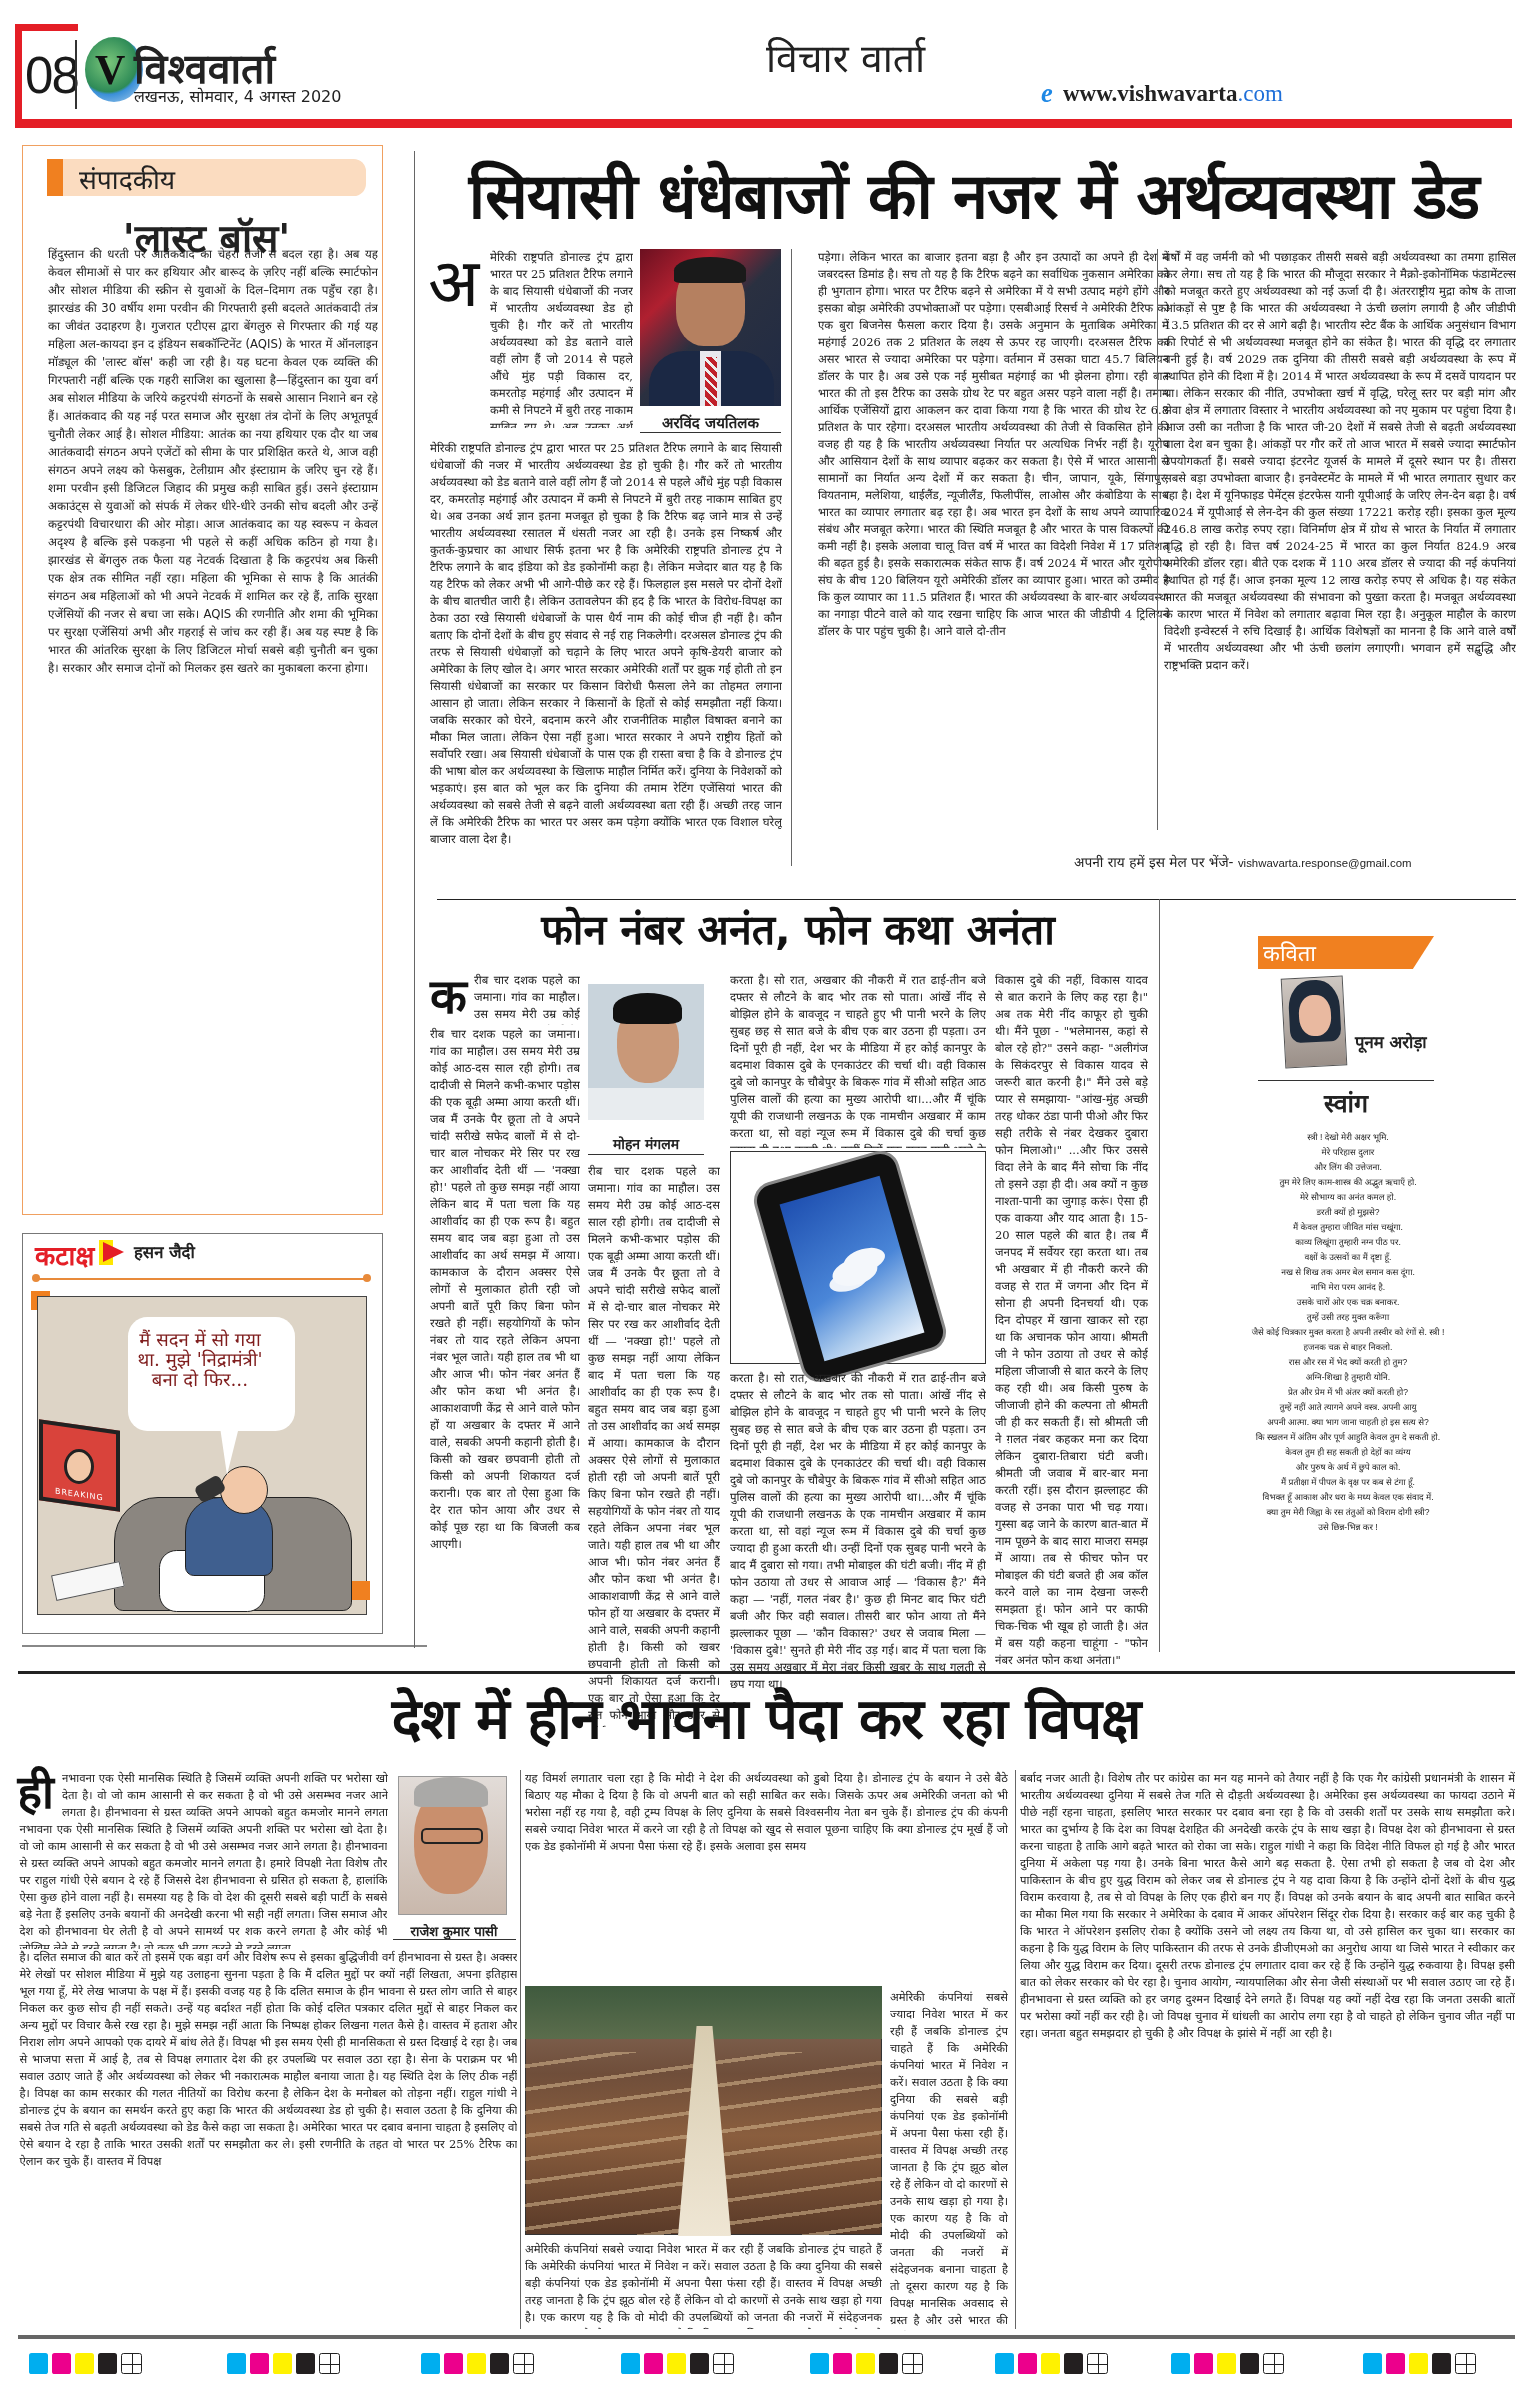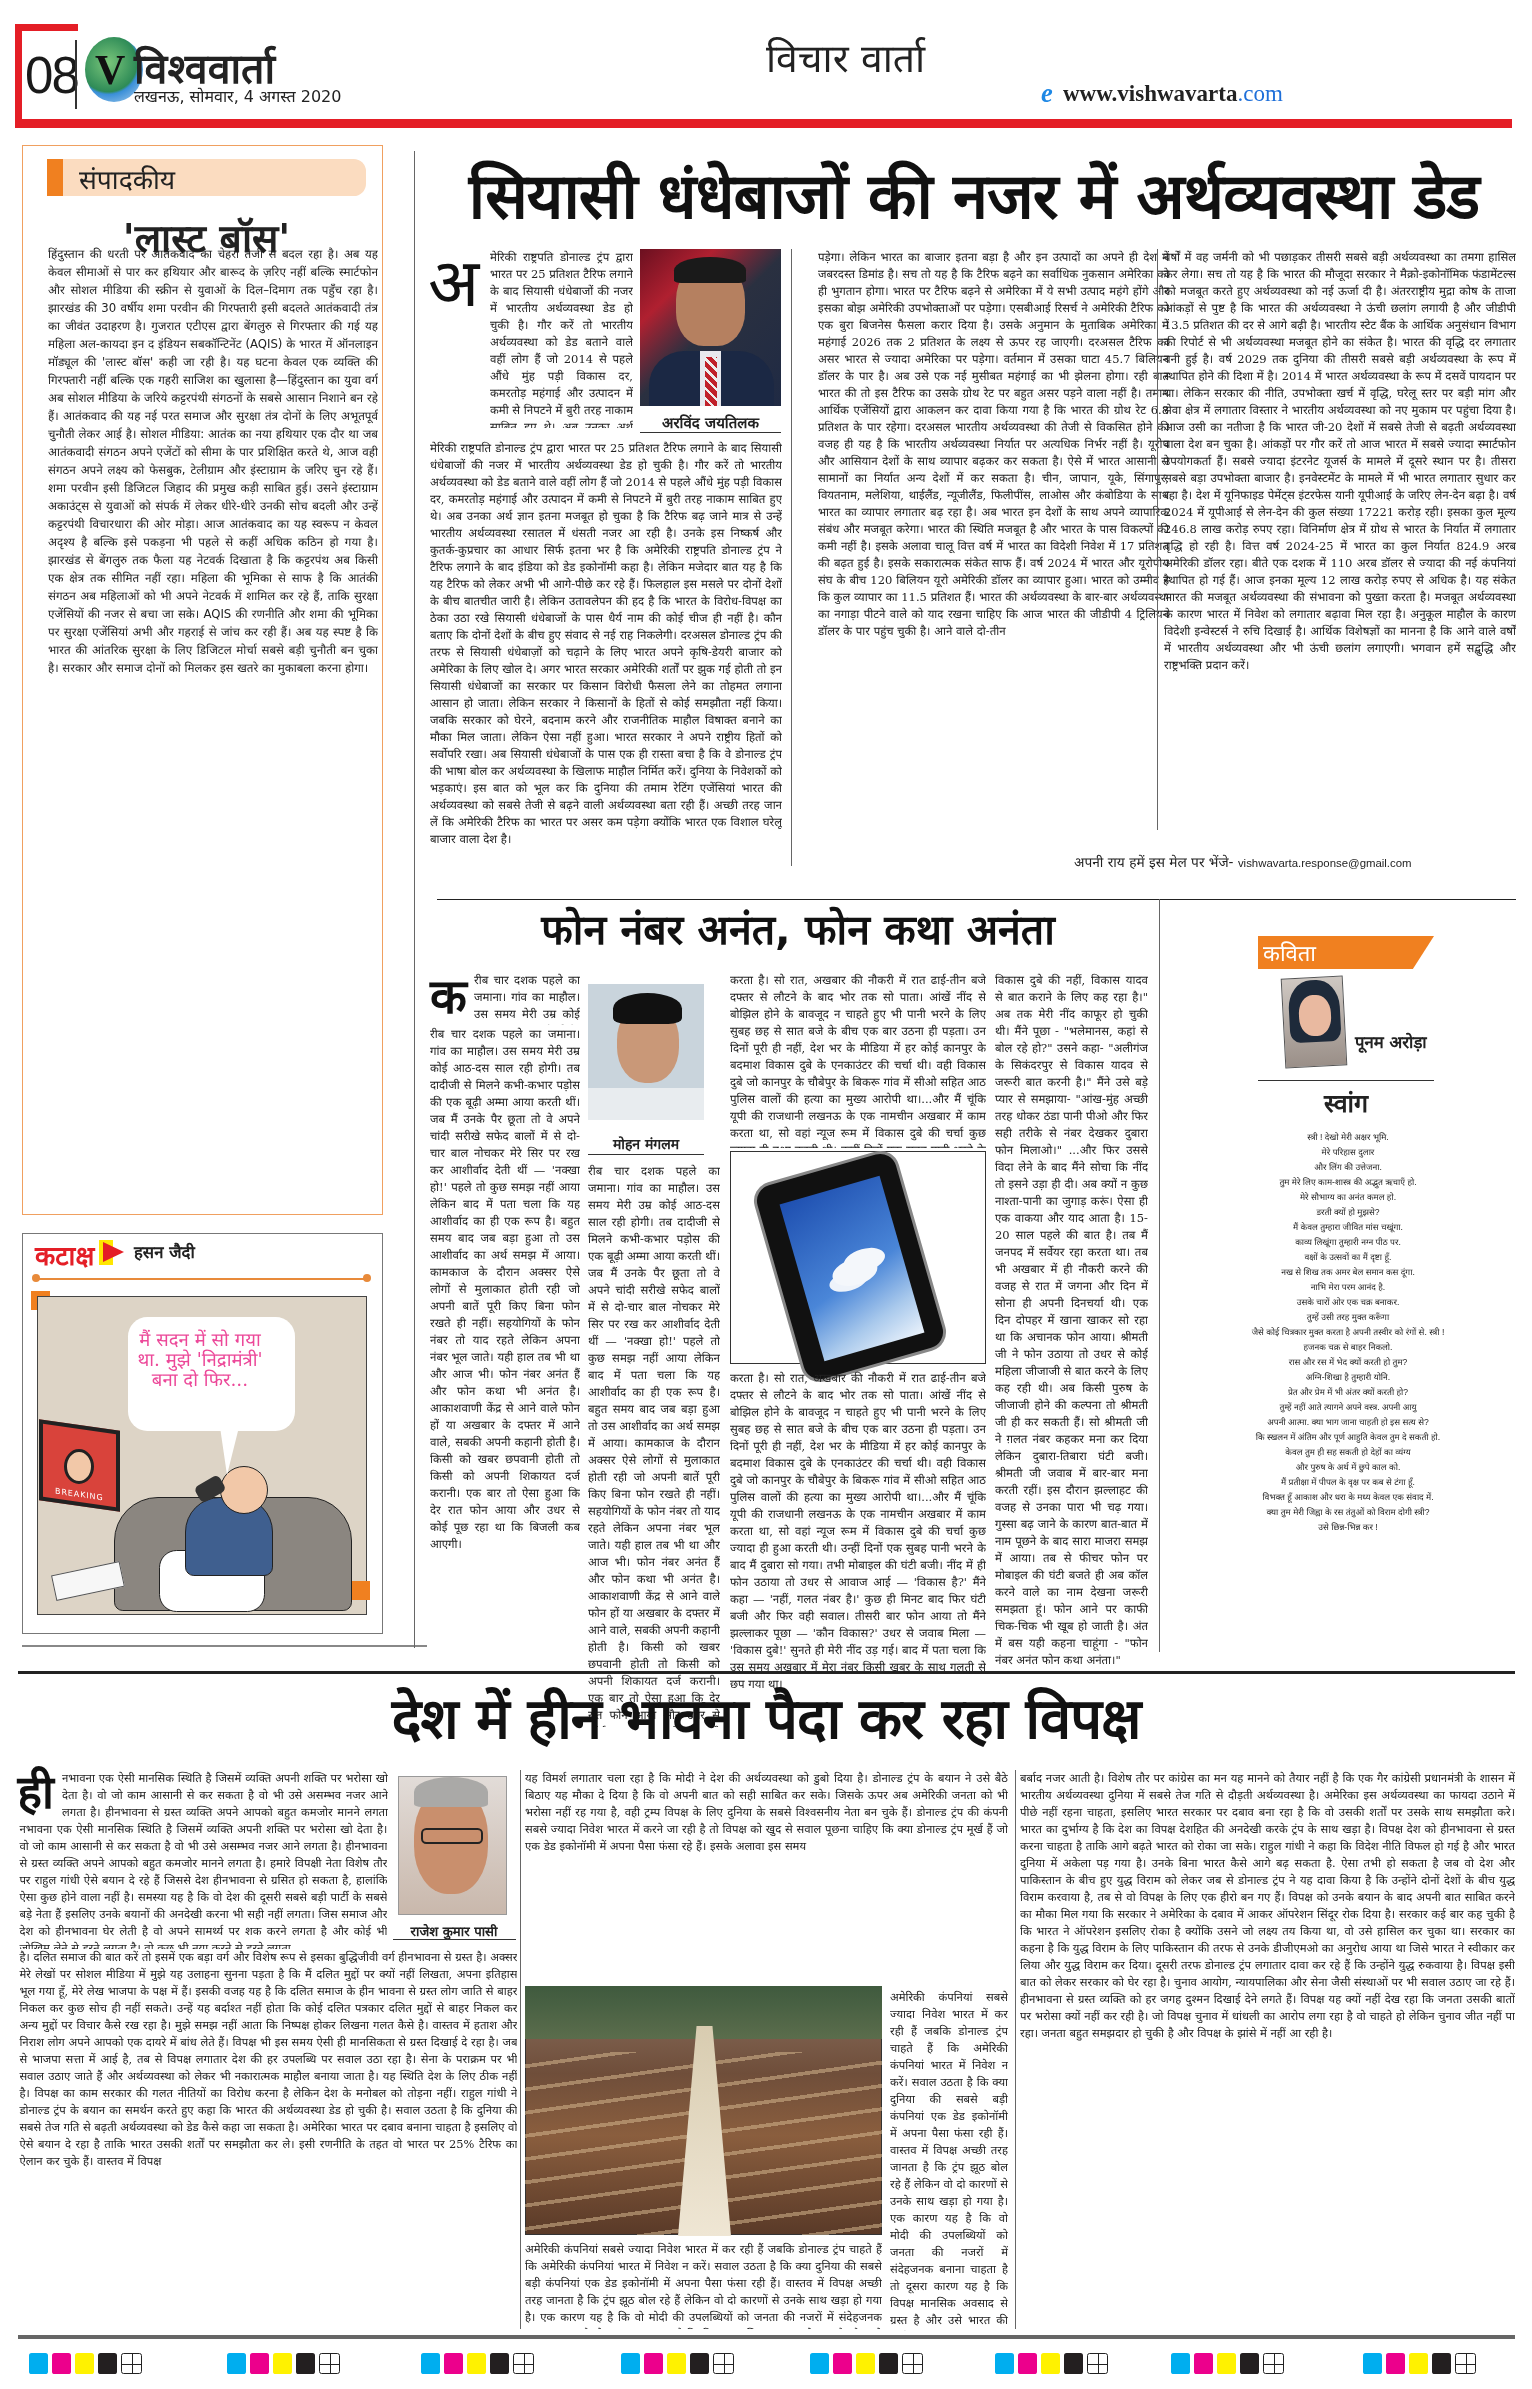"मैं सदन में सो गया" .bubble-text { color: #ec4899 -> #7f1d1d }
